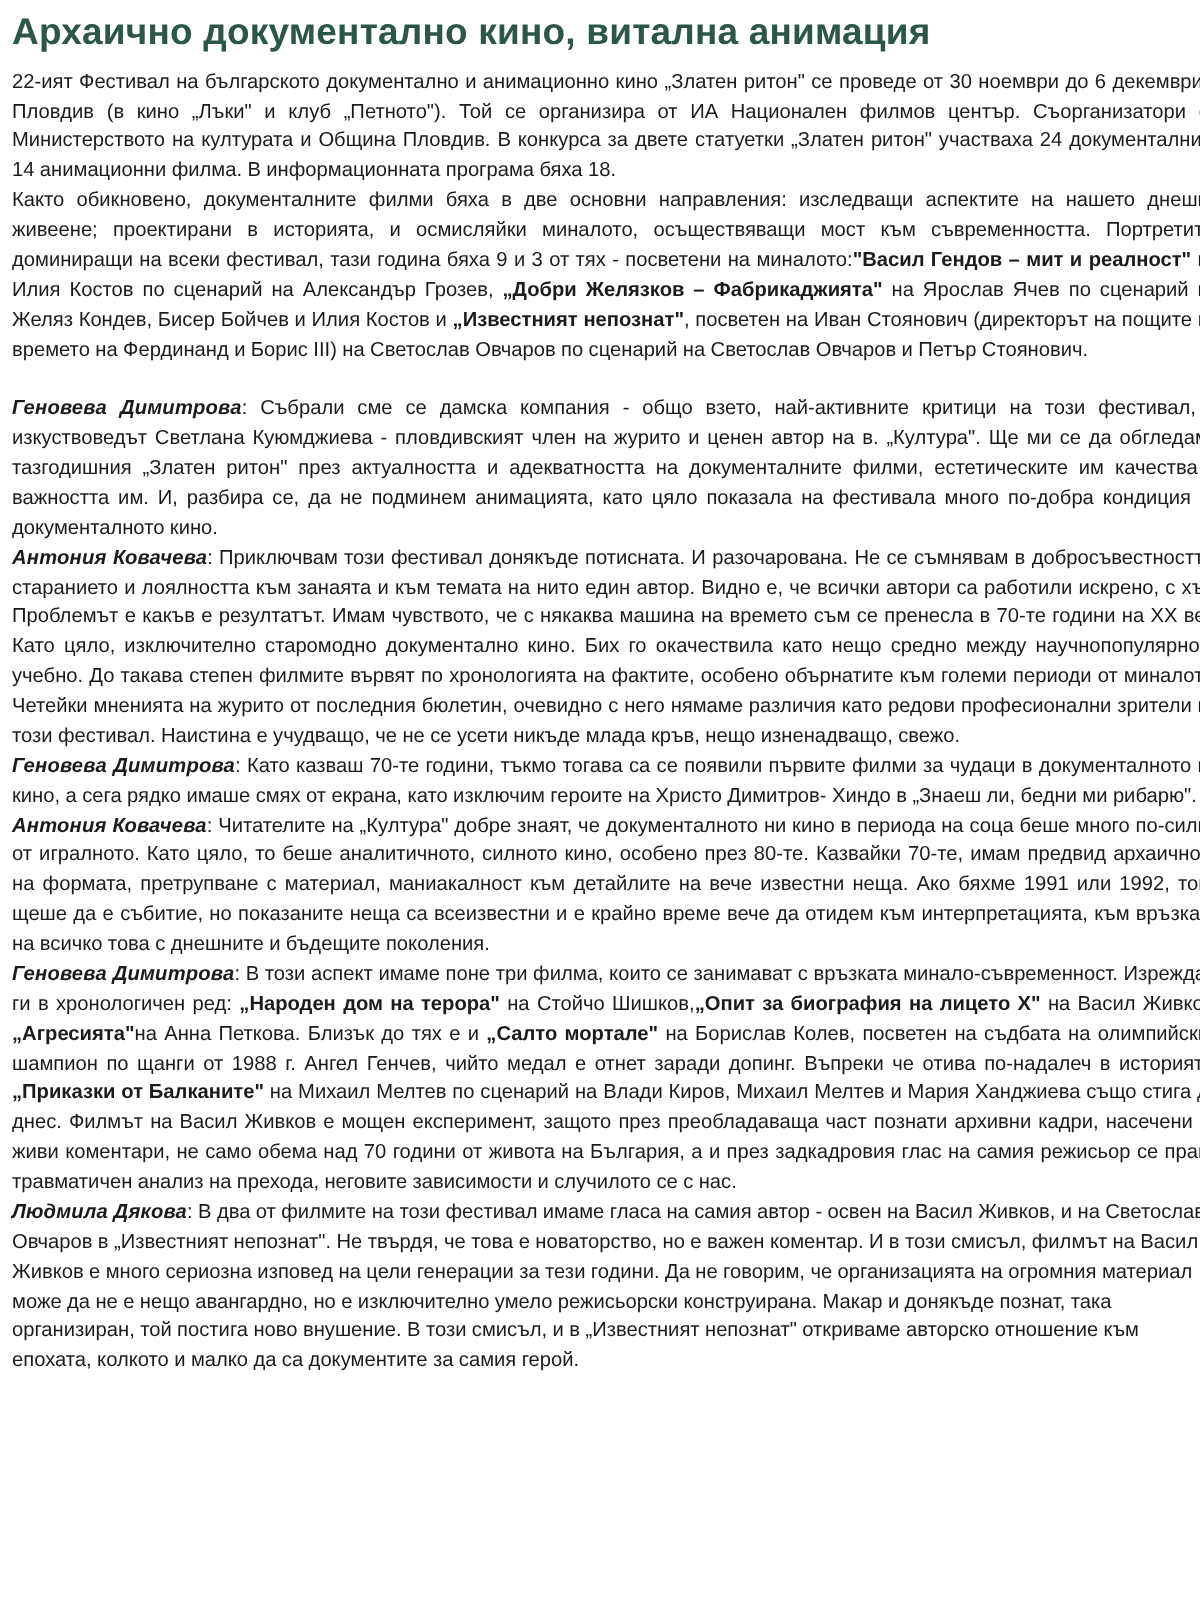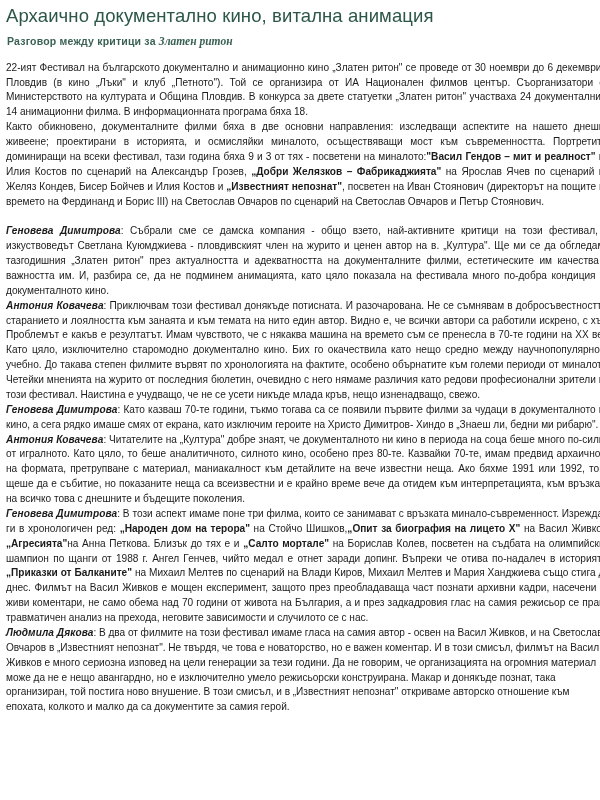"Архаично документално кино, витална" .doc-title { font-weight: normal -> bold }
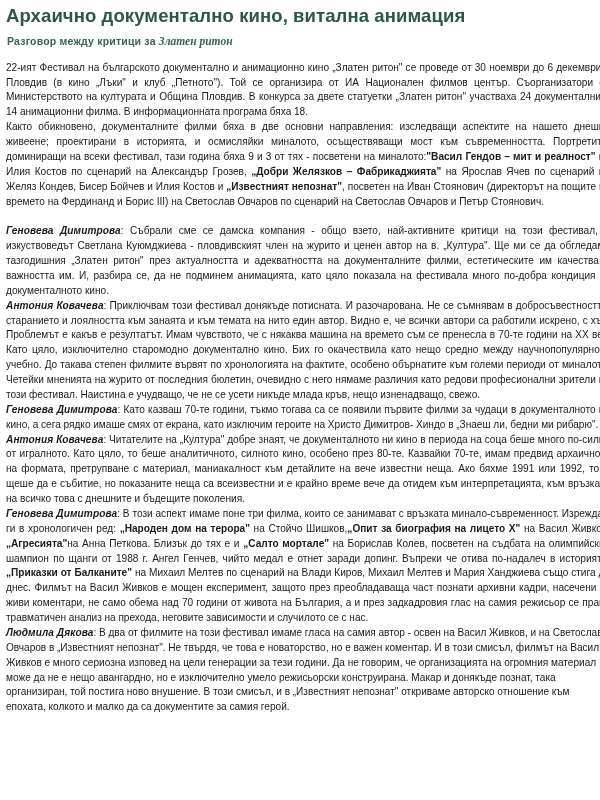"Разговор между критици за Златен" div.doc-subtitle { html: <div> <span>Разговор между критици за </span><span>Златен ритон</span> </div> -> none }
